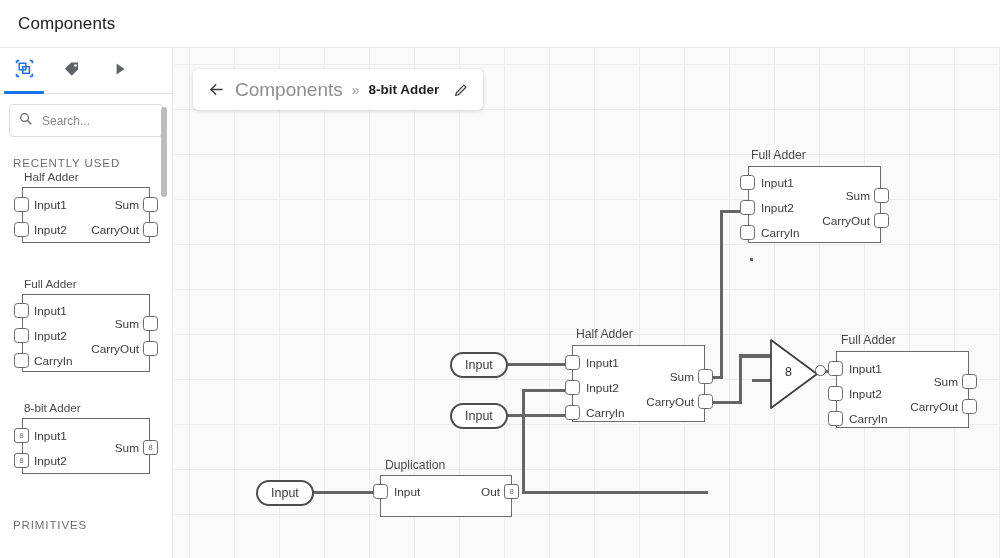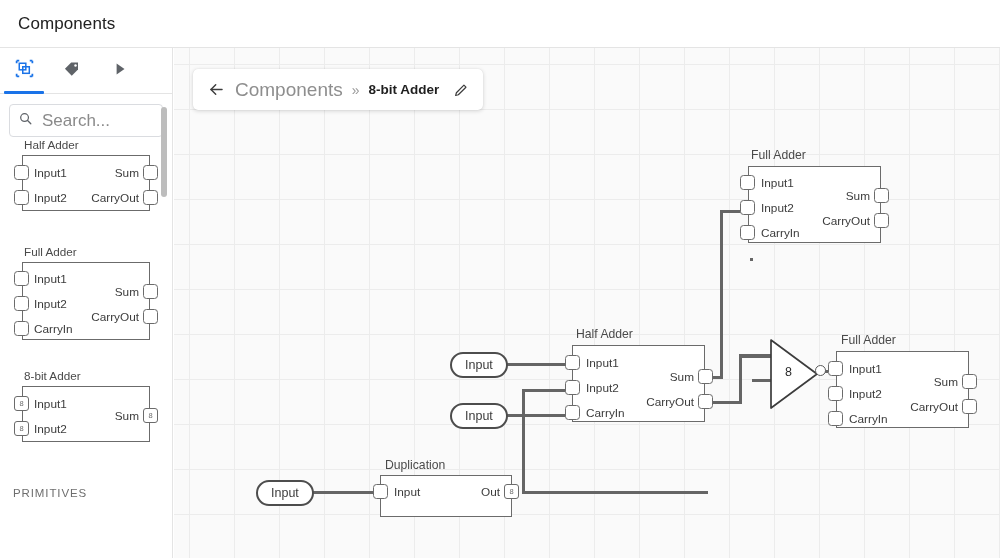"Search..." .search-box input { font-size: 17px -> 12px }
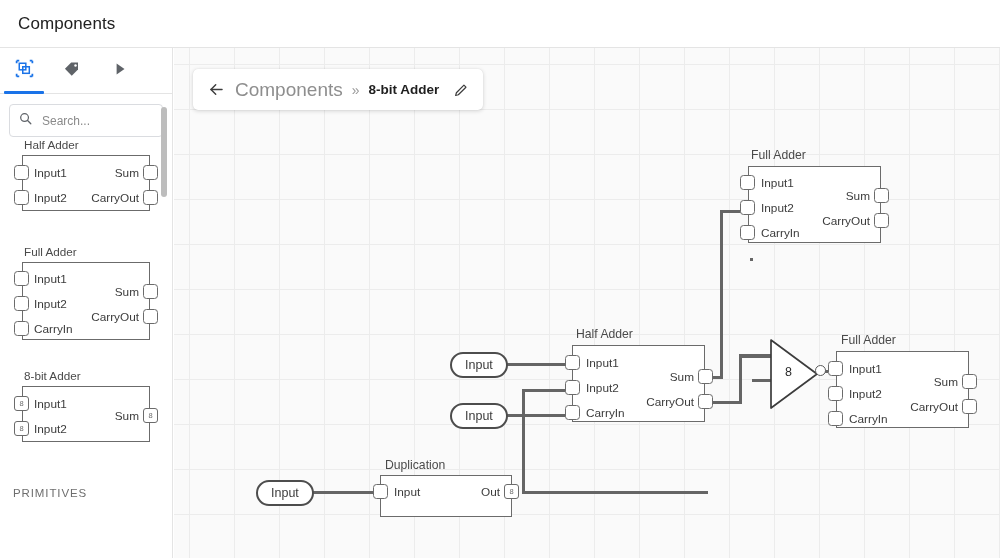"RECENTLY USED" div.section-label { html: none -> <div>RECENTLY USED</div> }
